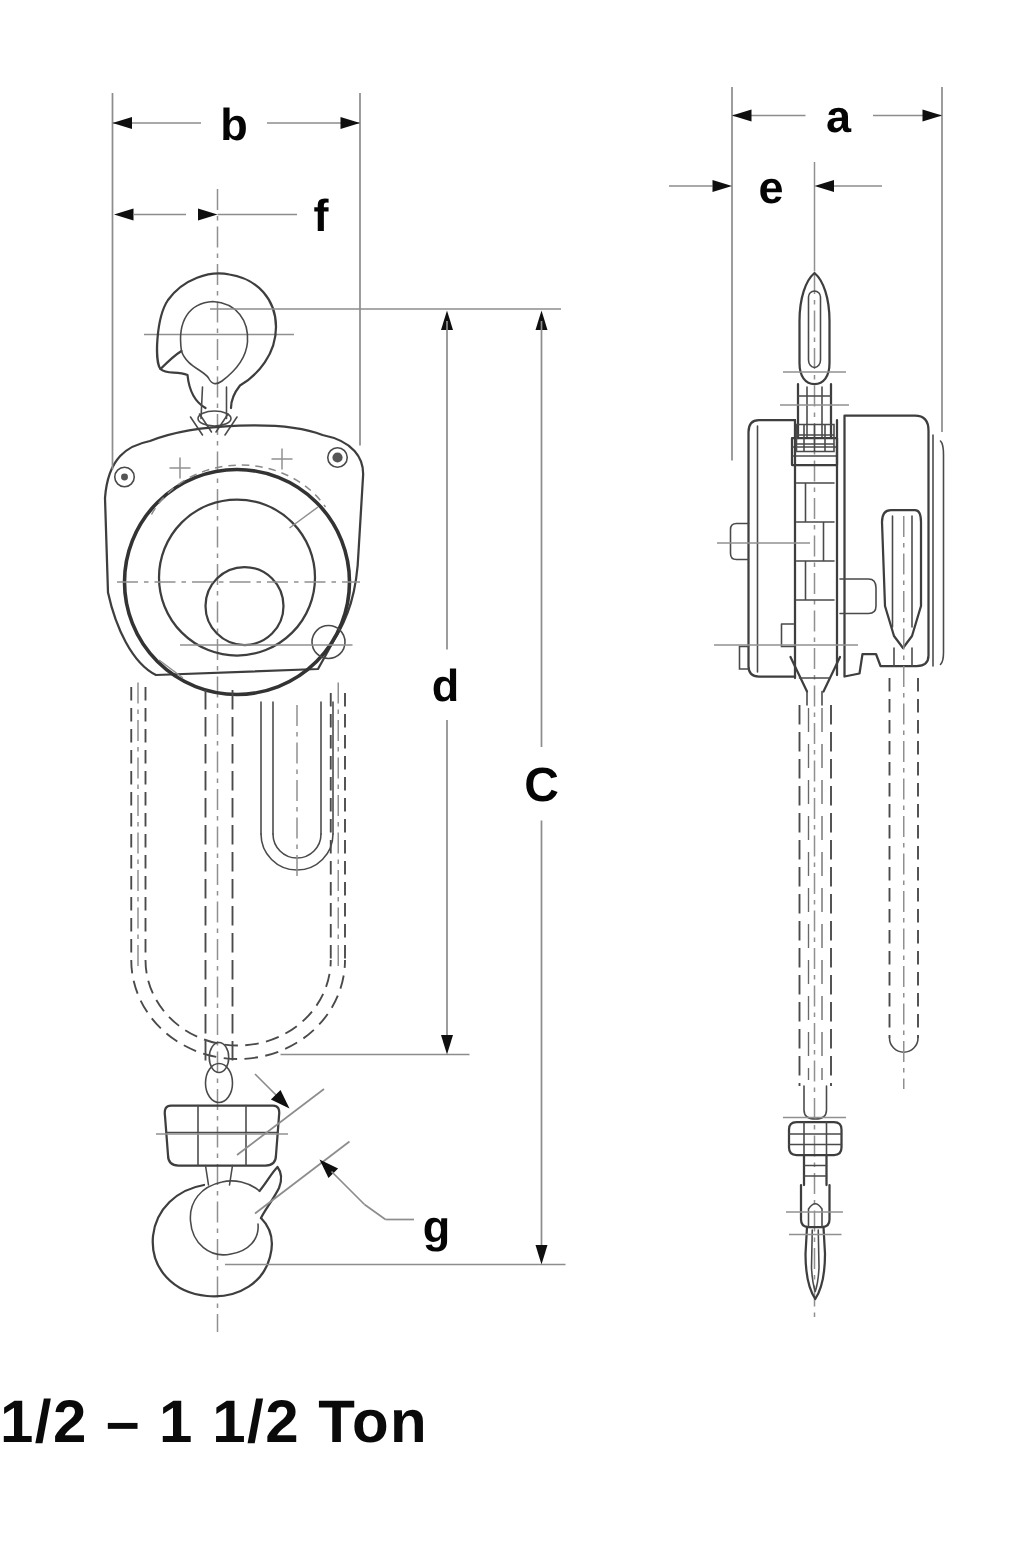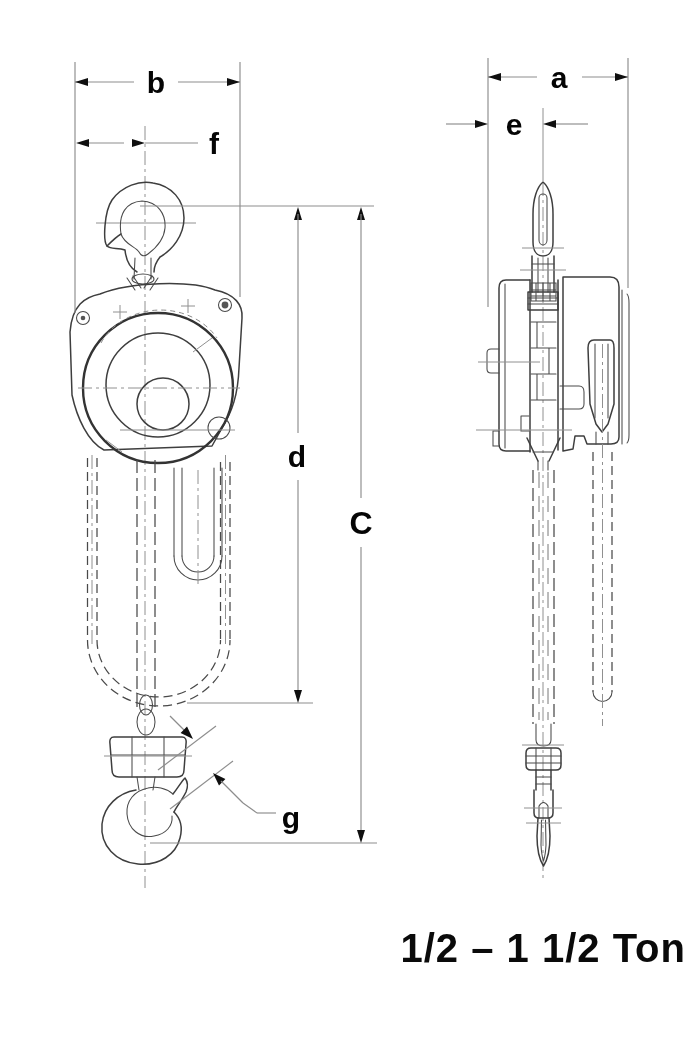"1/2 – 1 1/2 Ton" .caption { text-align: right -> left }
